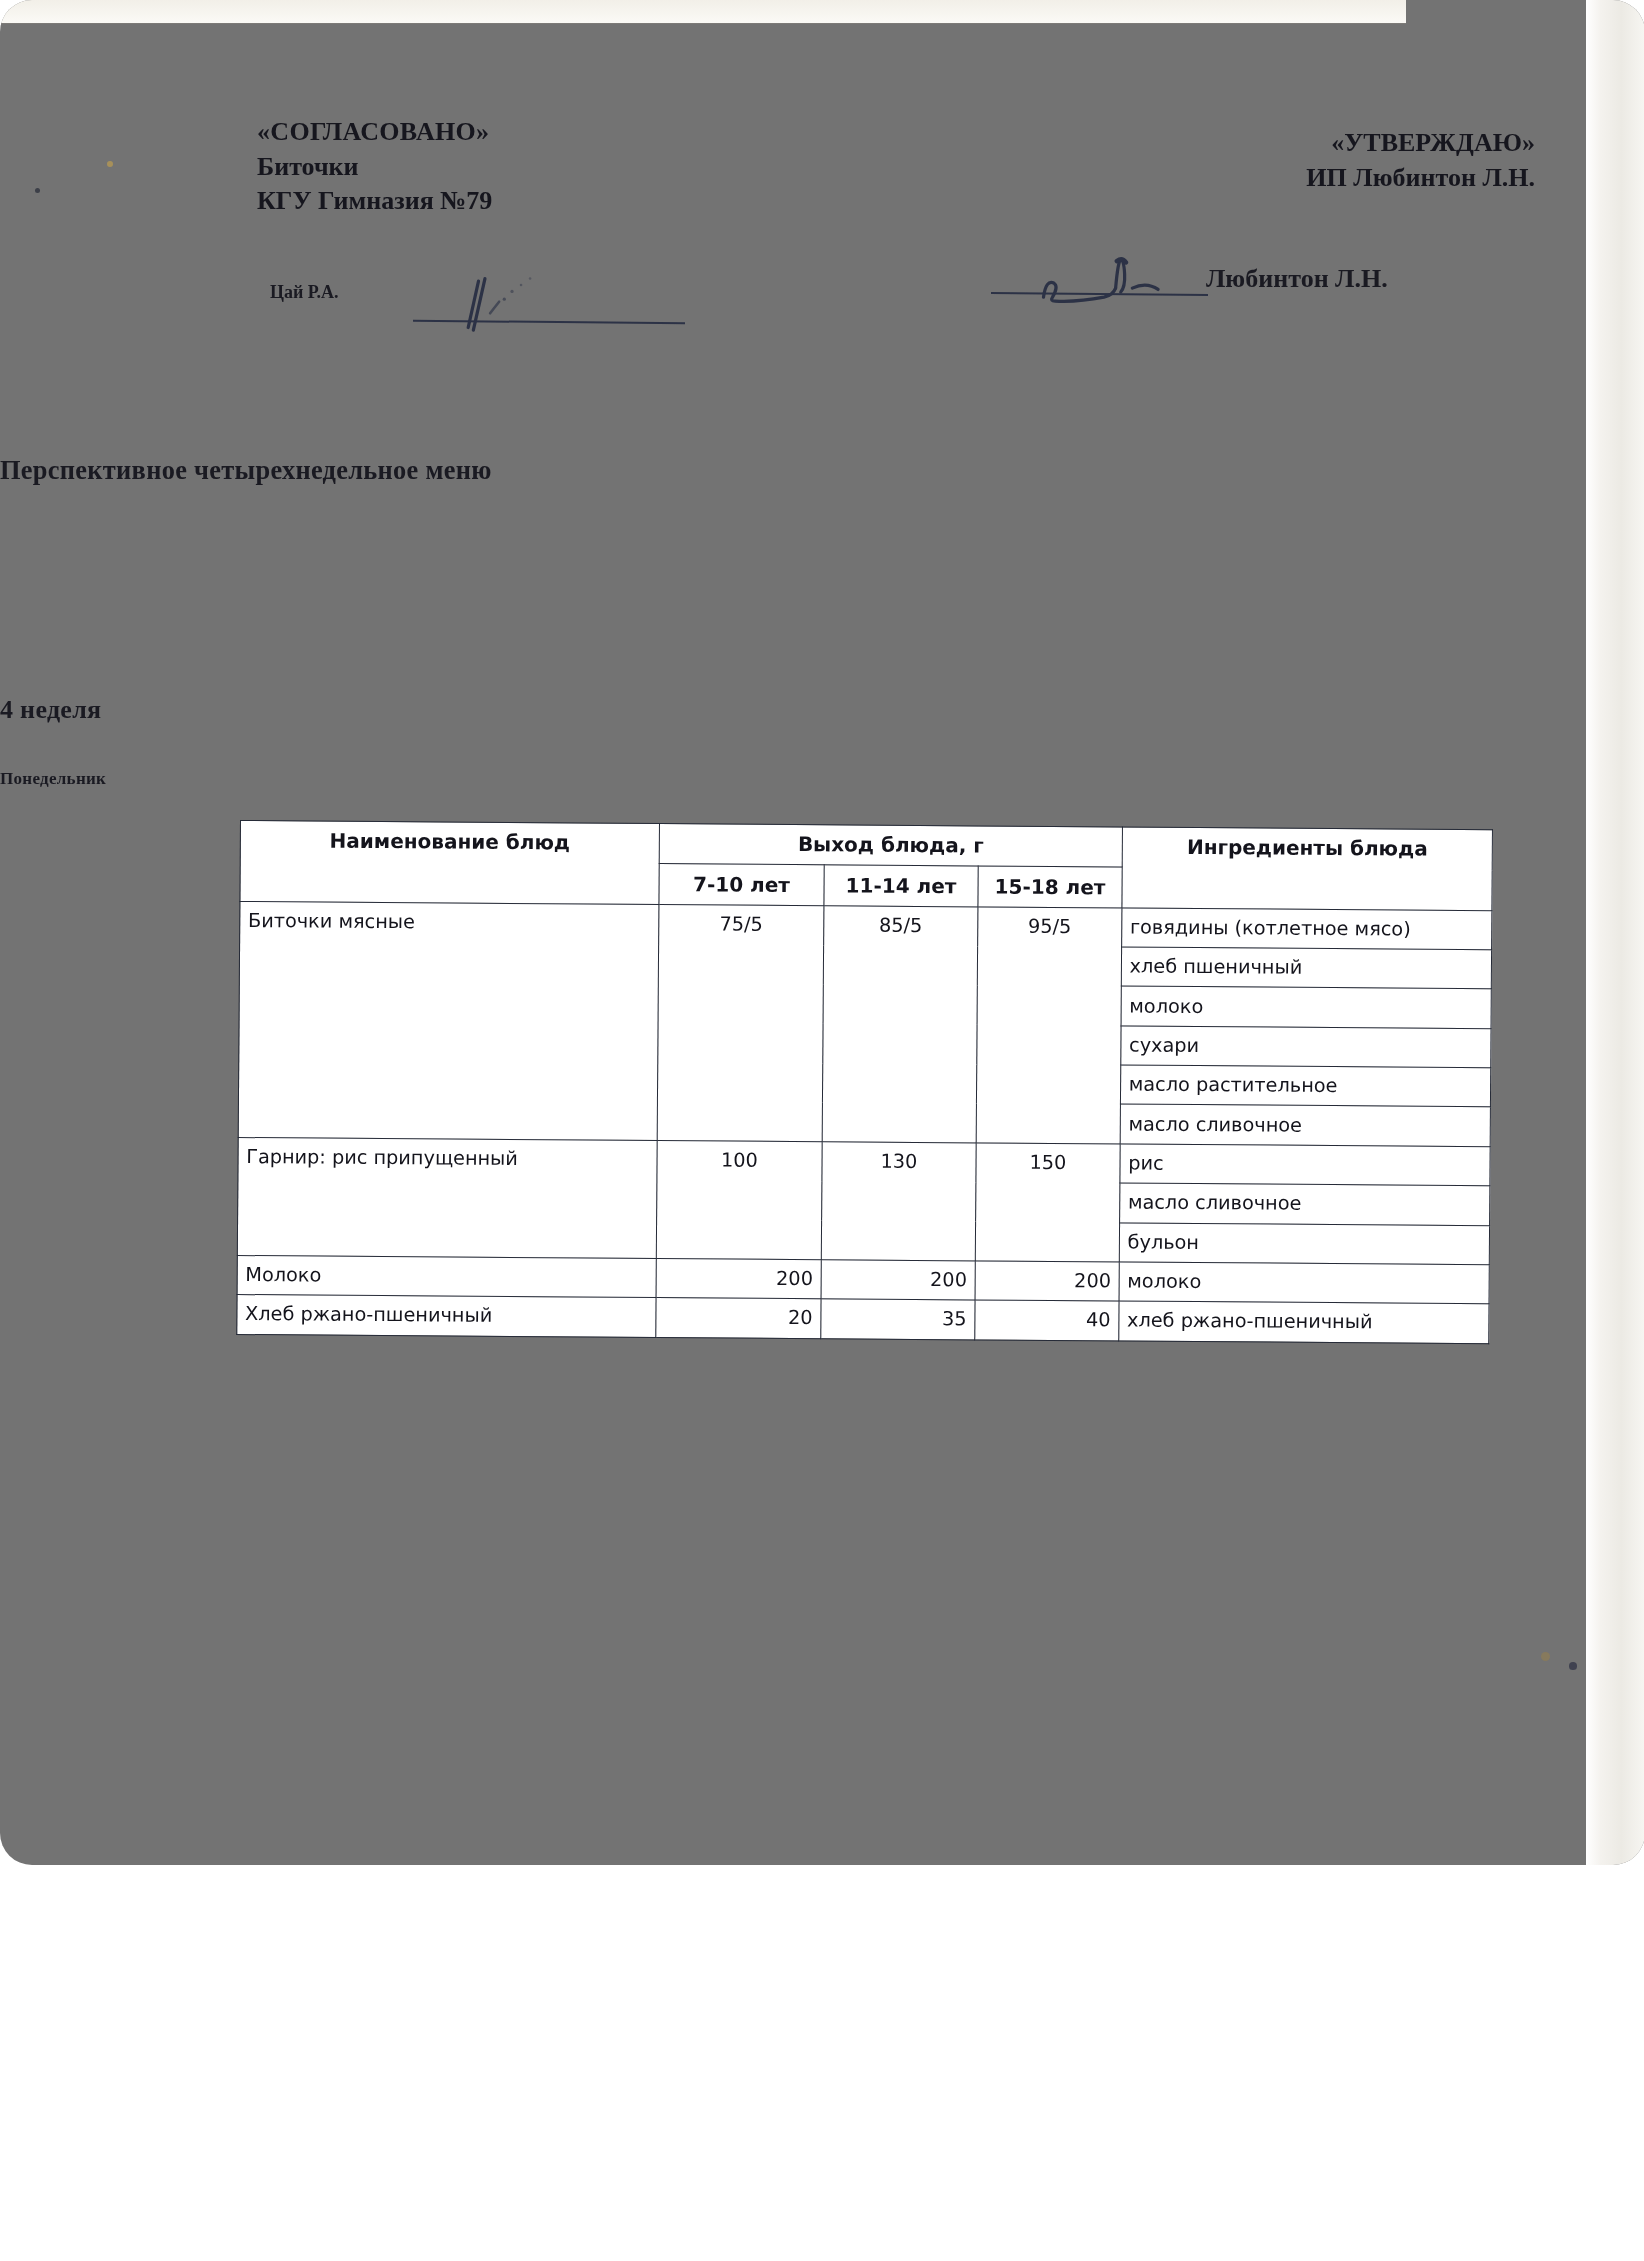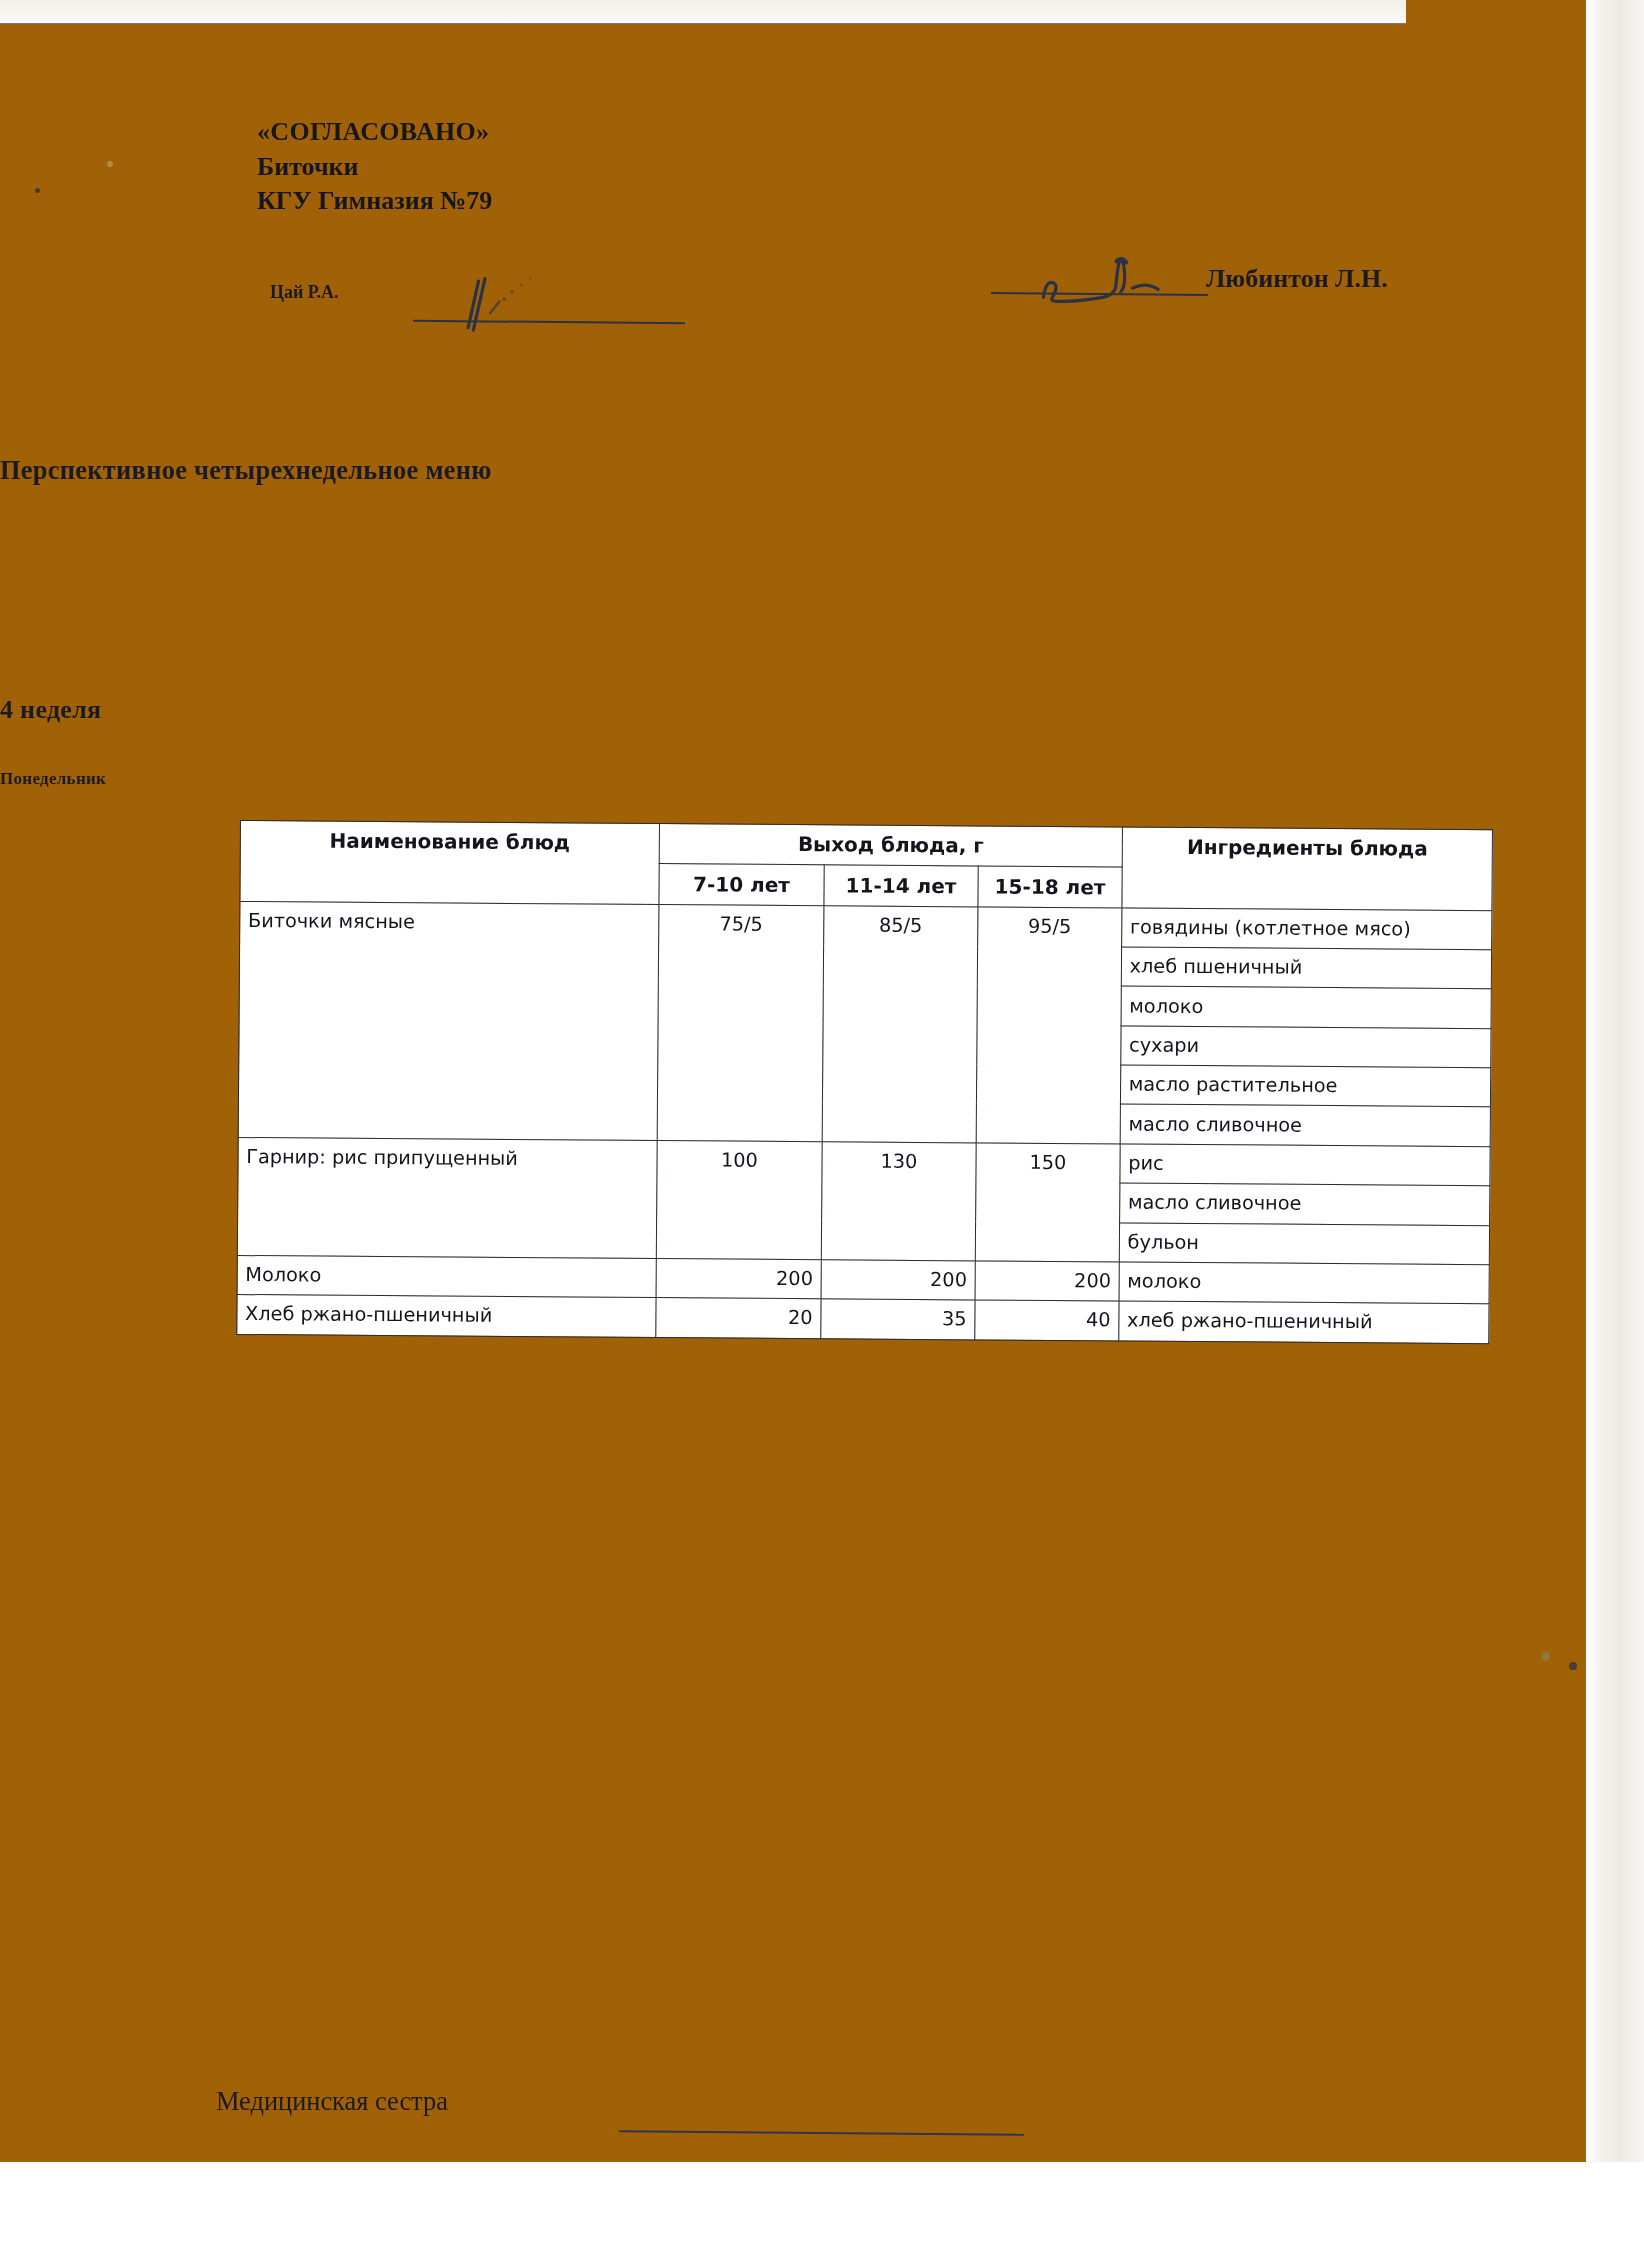"«СОГЛАСОВАНО»" #page { background: #a16207 -> #737373; border-radius: none -> 32px; height: 2162px -> 1865px }
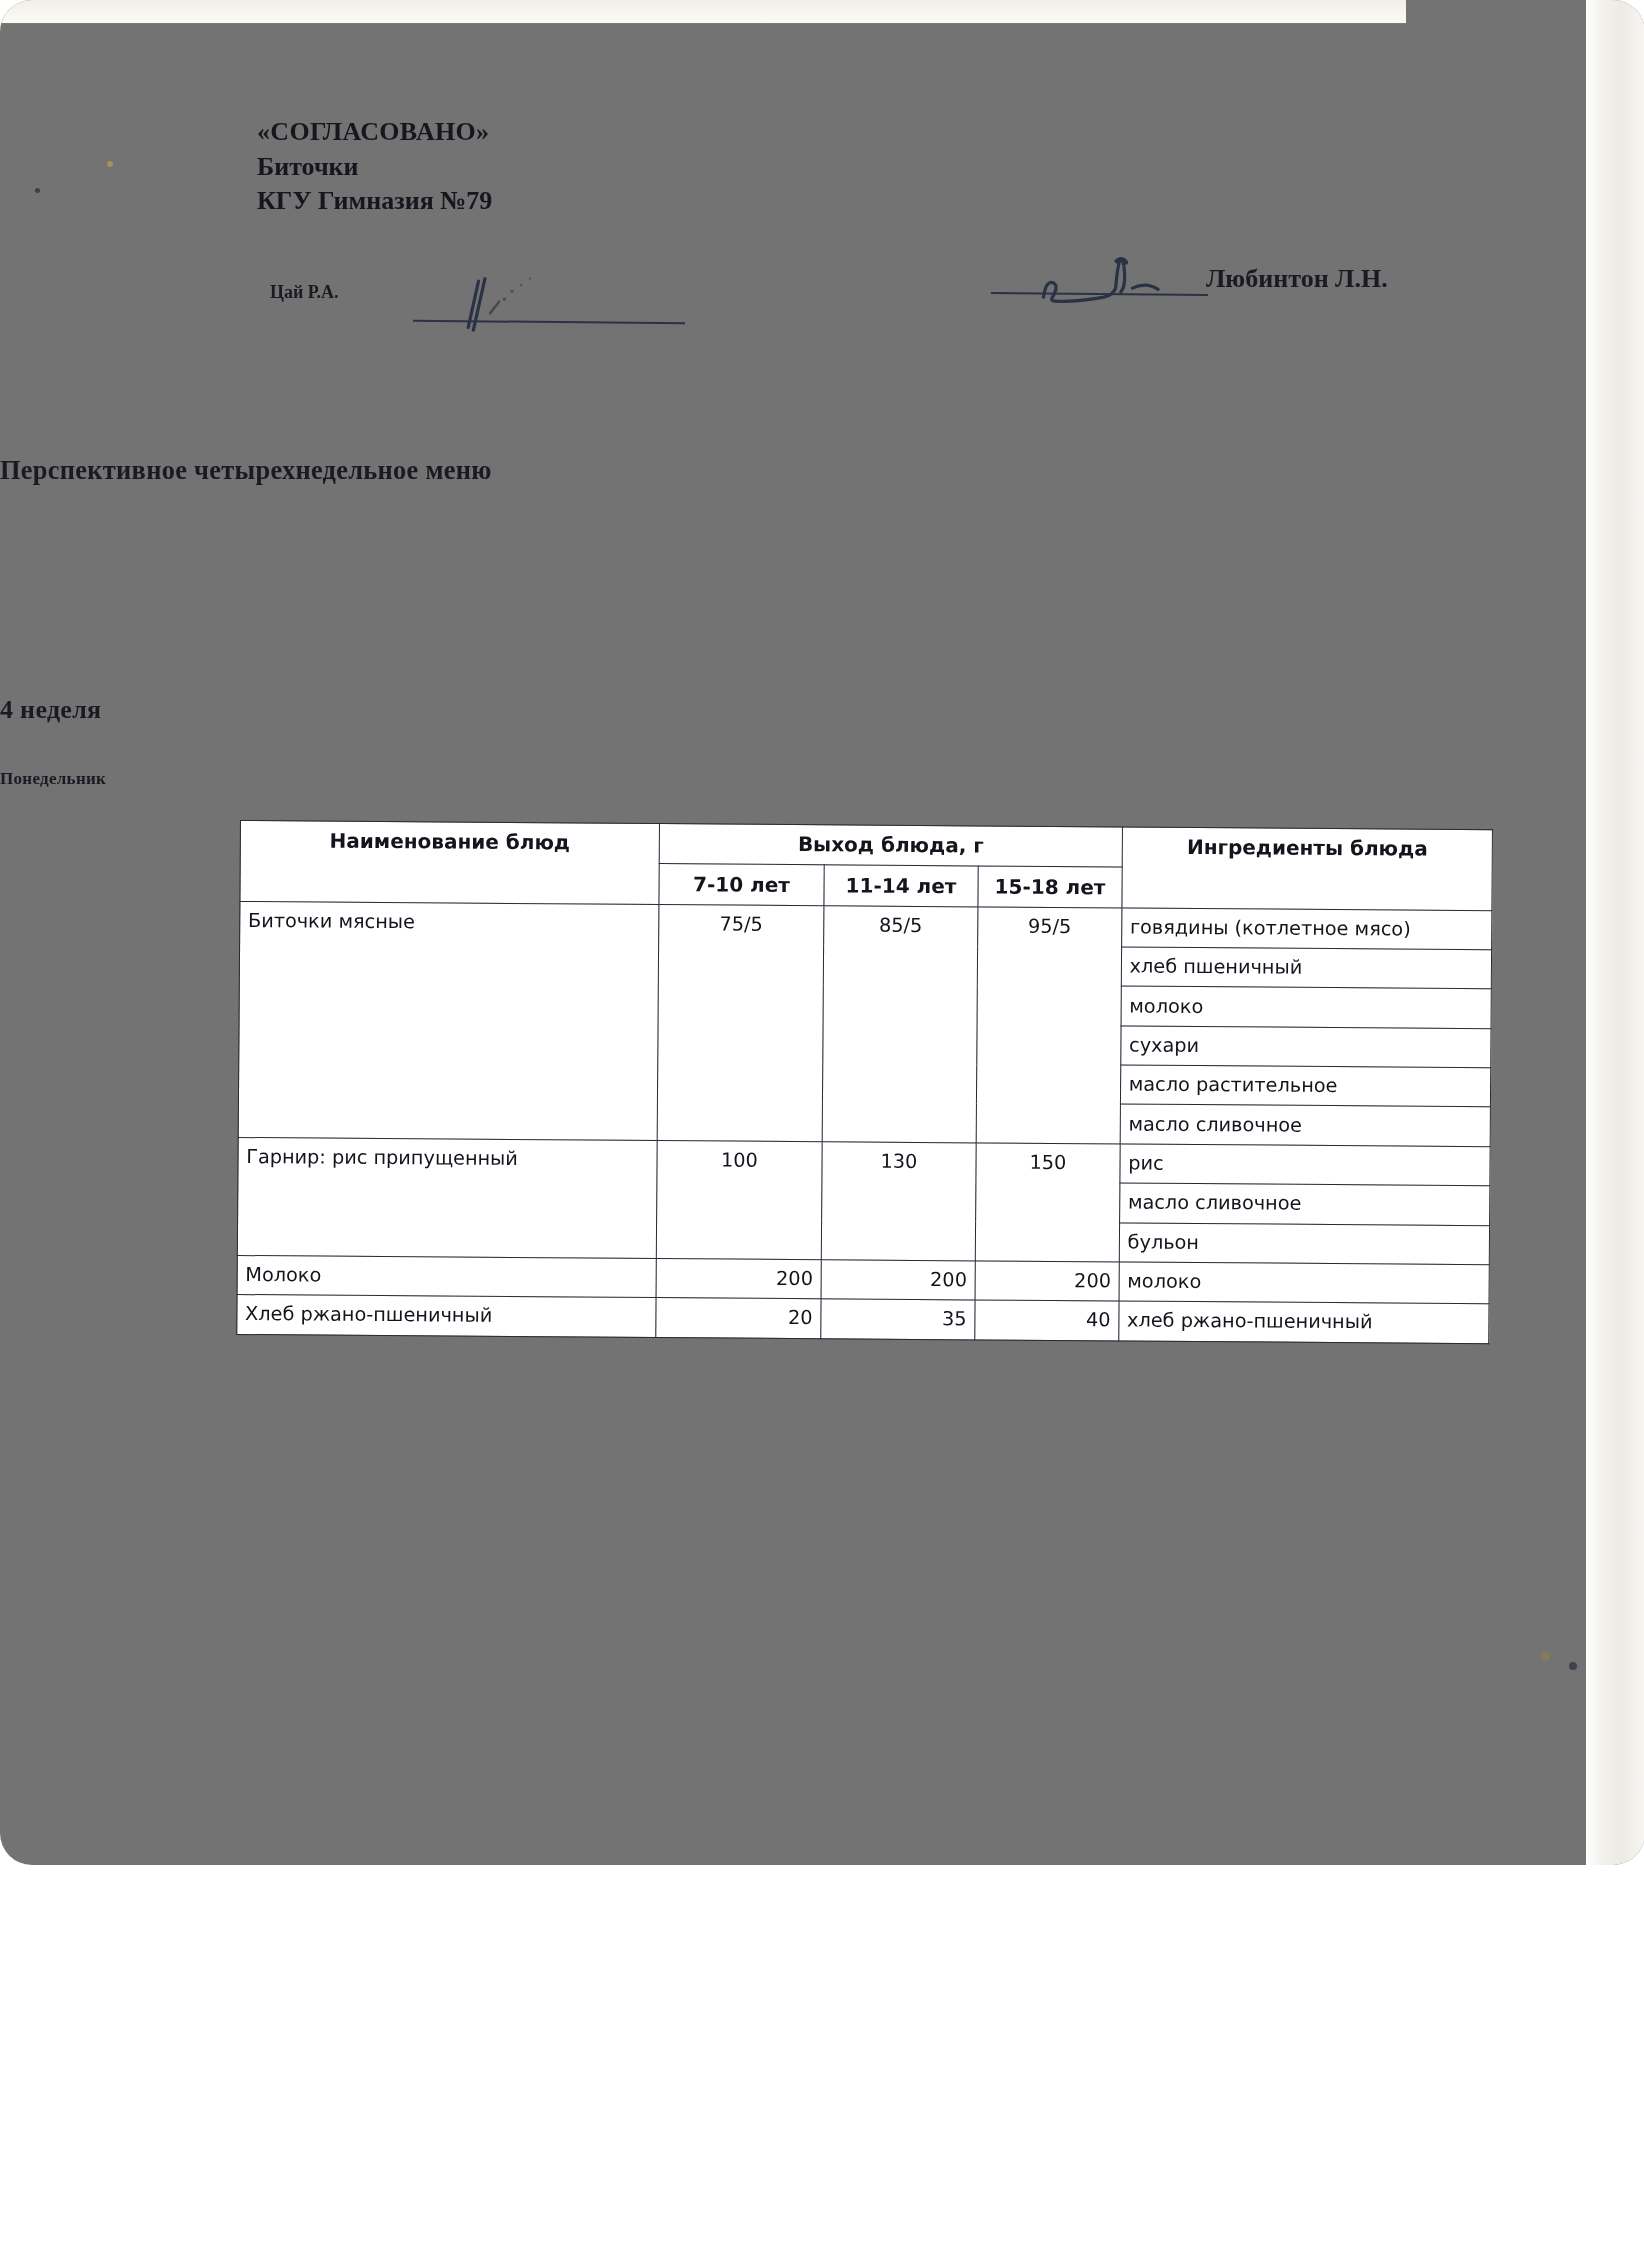"«УТВЕРЖДАЮ»" div.hdr { html: none -> <div> <div>«УТВЕРЖДАЮ»</div> <div>ИП Любинтон Л.Н.</div> </div> }
